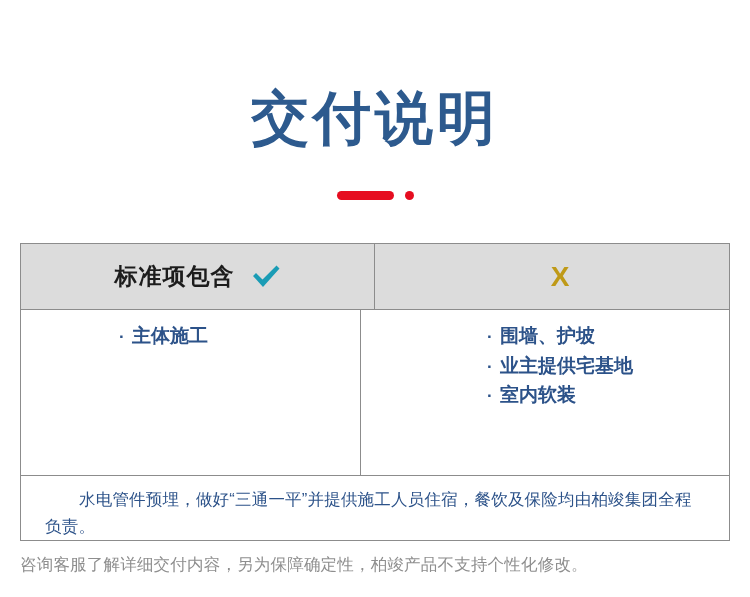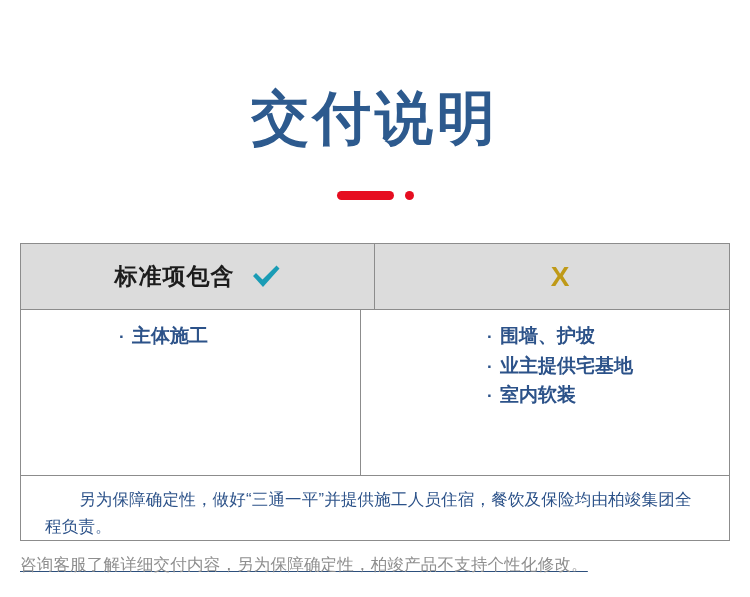"另为保障确定性，做好“三通一平”并提供施工人员住宿，餐饮及保险均由柏竣集团全程负" p.note-text { text: 另为保障确定性 -> 水电管件预埋 }
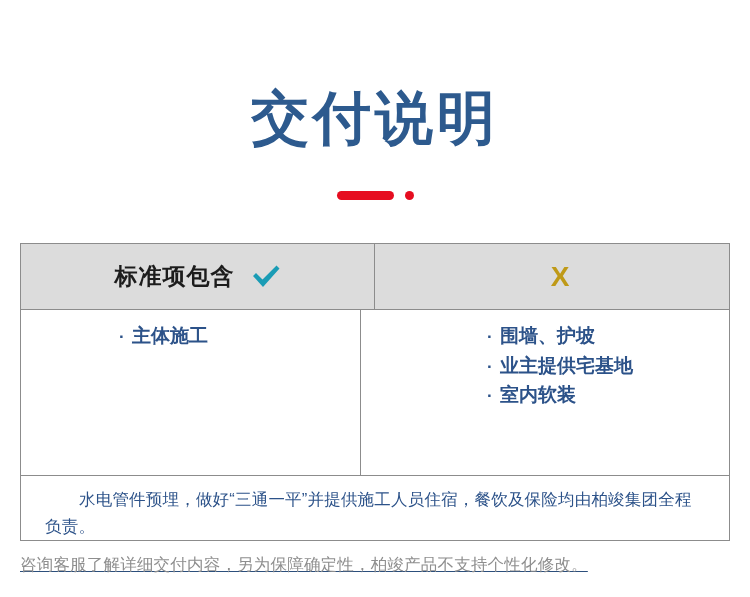"咨询客服了解详细交付内容，另为保障确定性，柏竣产品不支持个性化修改。" .footer { text-decoration: underline -> none }
